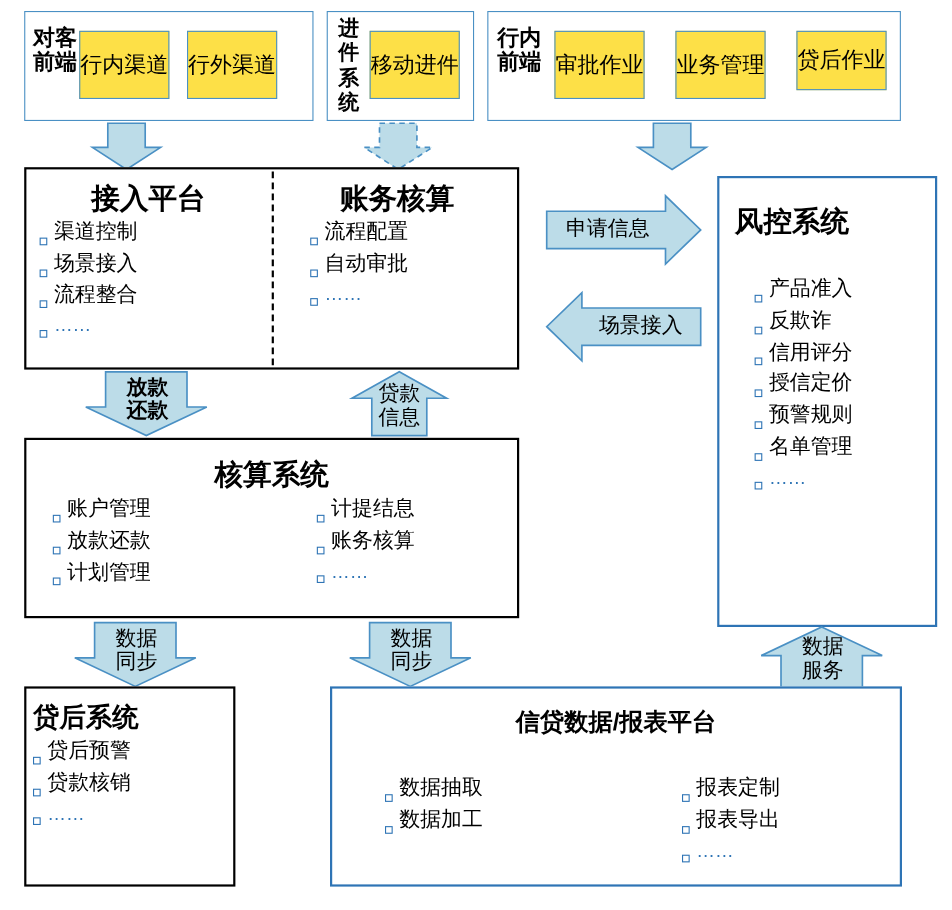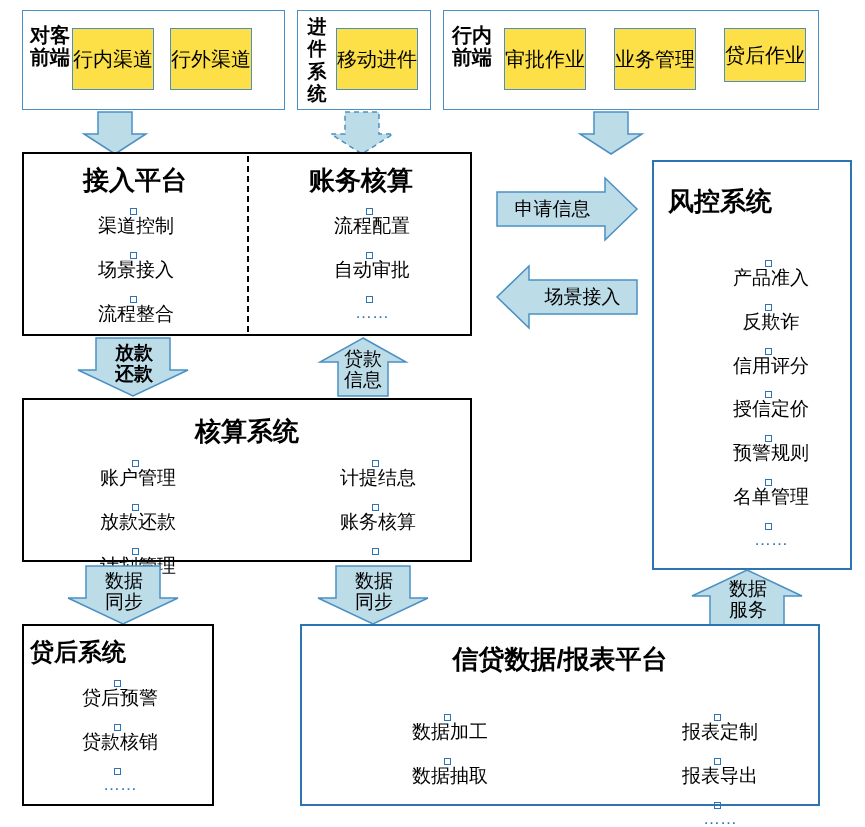"渠道控制" .bullet { align-items: center -> flex-end; flex-direction: column -> none }
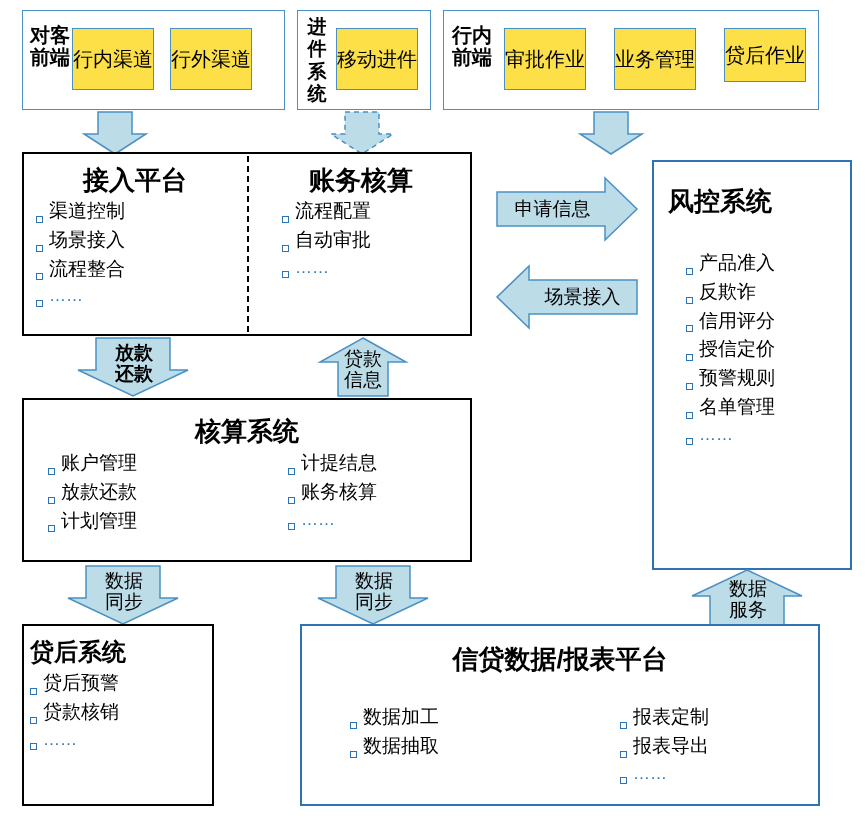"信贷数据/报表平台" div.title { font-size: 26px -> 22px }
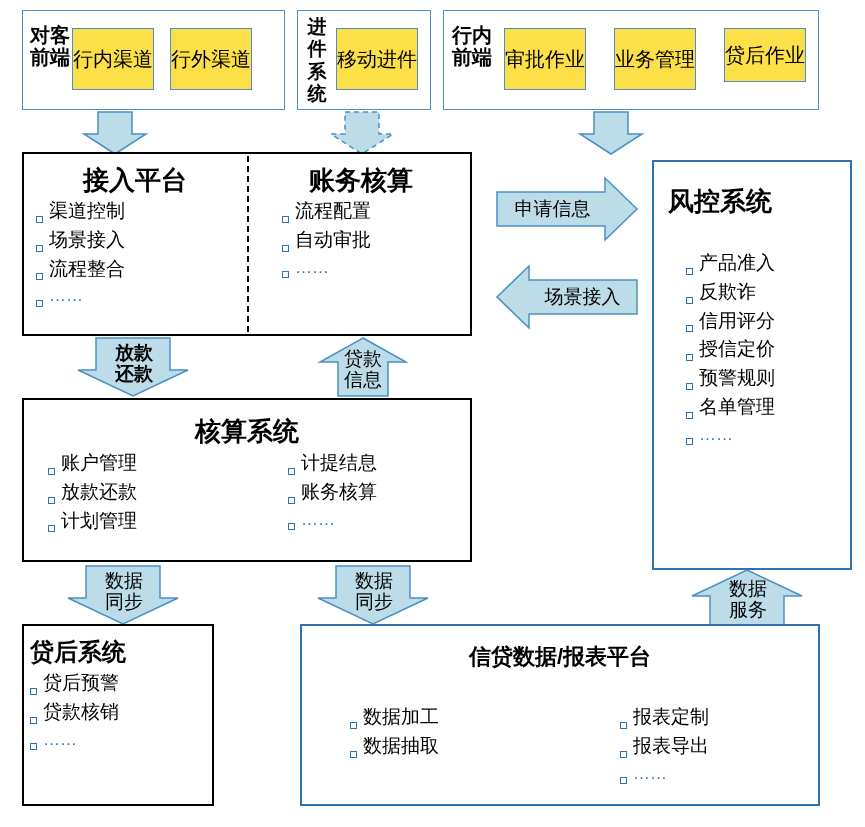"数据加工" div.bullet { order: before "数据抽取" -> after "数据抽取" }
